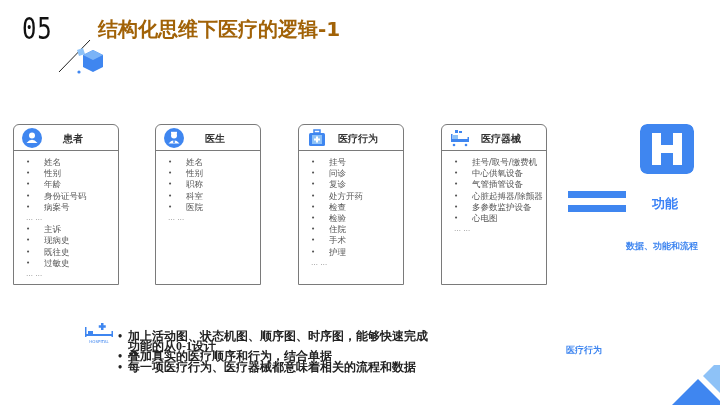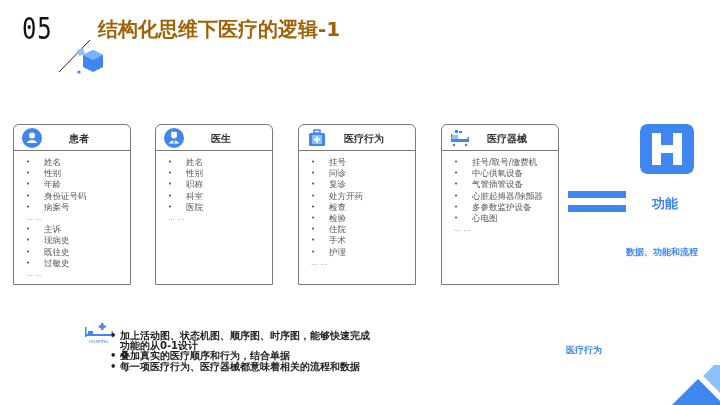"患者" .card { width: 118px -> 106px }
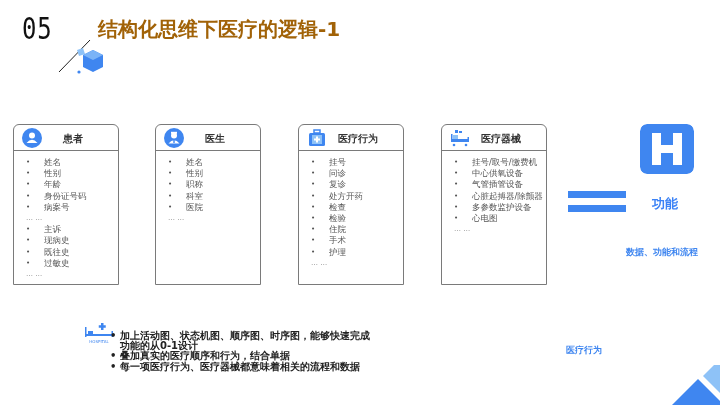"数据、功能和流程" .func-sub { top: 246px -> 240px }
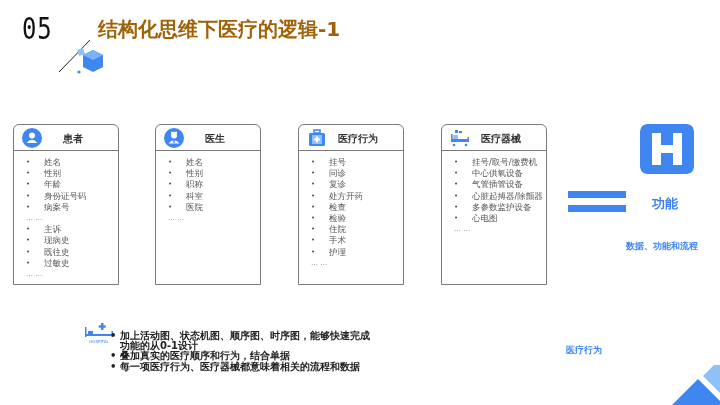"加上活动图、状态机图、顺序图、时序图，能够快速完成" .notes { font-family: none -> Liberation Serif, serif; font-size: 10px -> 12px; left: 110px -> 118px }
